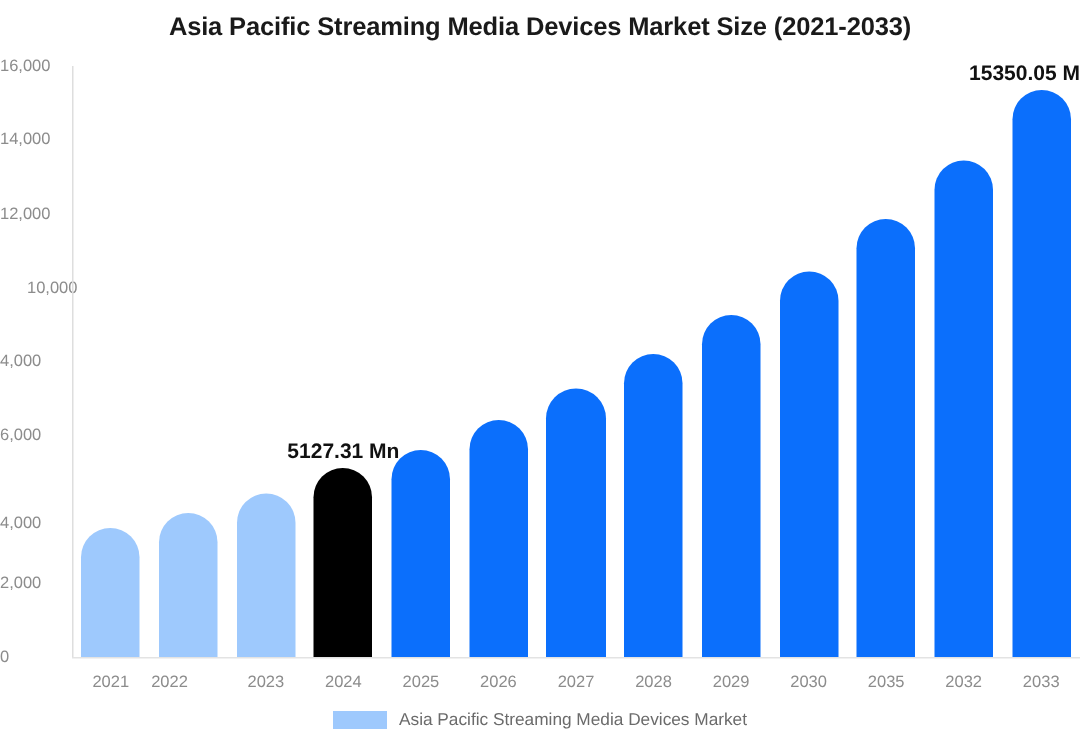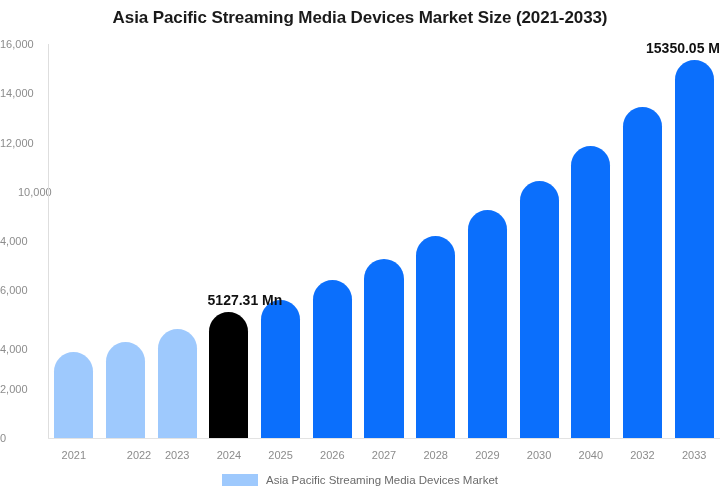"5127.31 Mn" div.value-label { margin-left: 16px -> none }
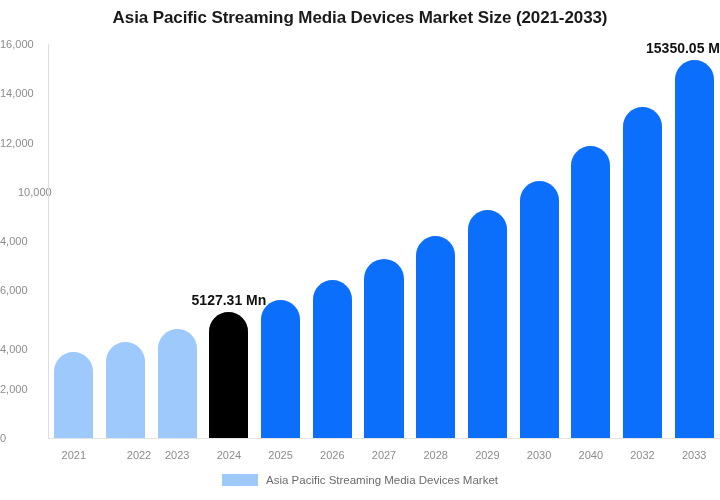"2022" div.x-lbl { left: 139px -> 113px }
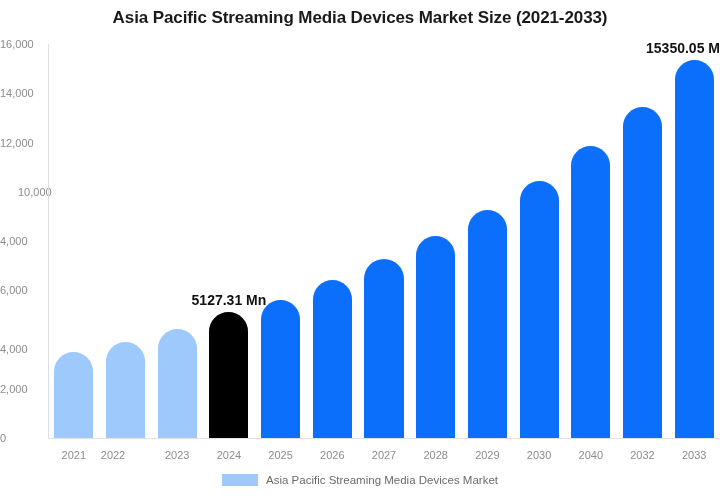"2040" div.x-lbl { text: 2040 -> 2035 }
